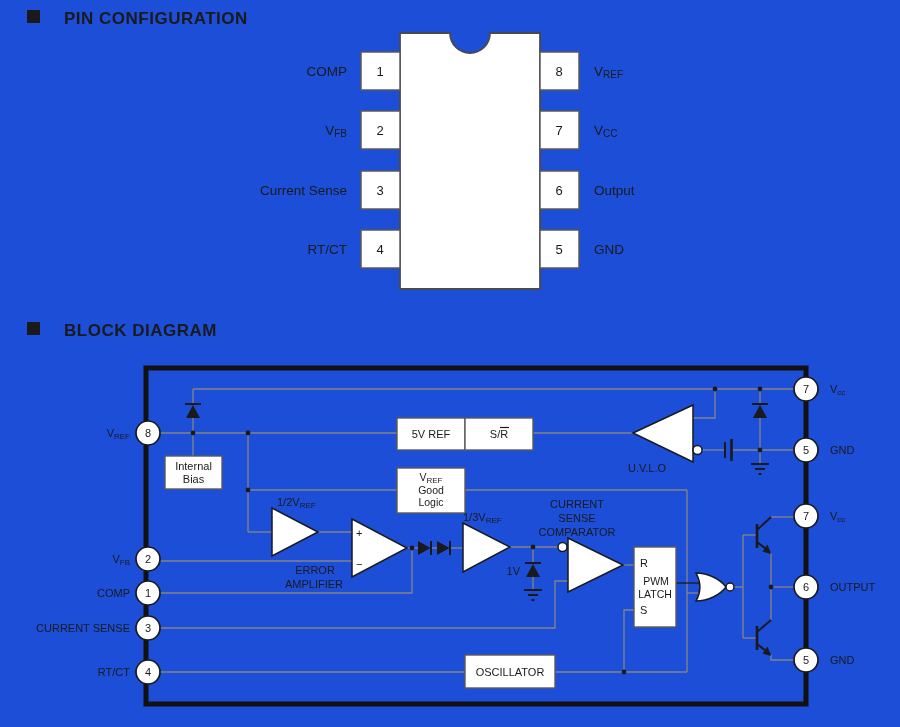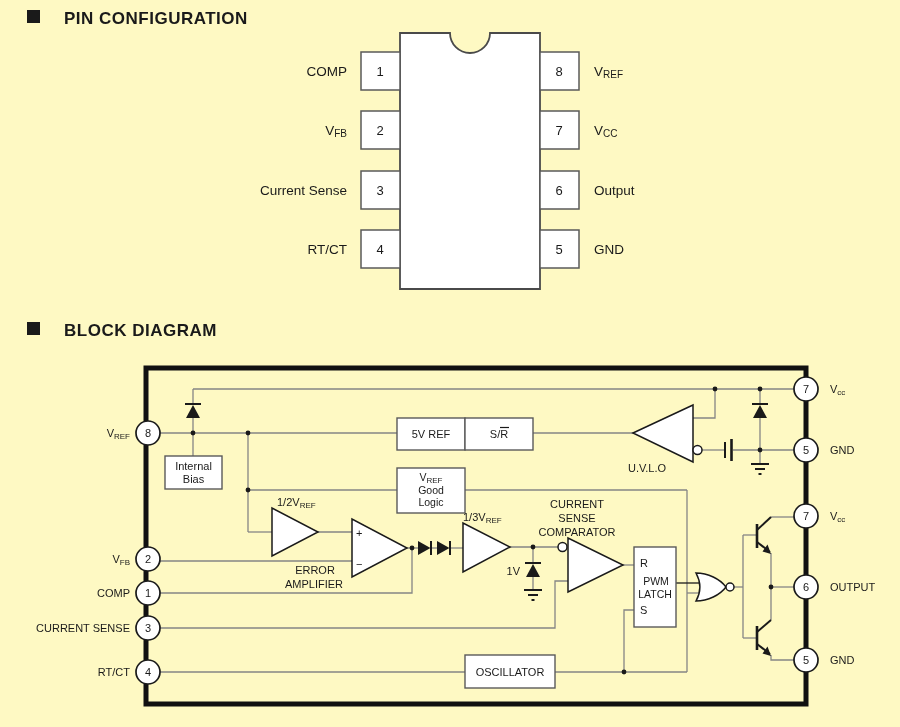"PIN CONFIGURATION" #page { background: #fef9c3 -> #1d4ed8 }
